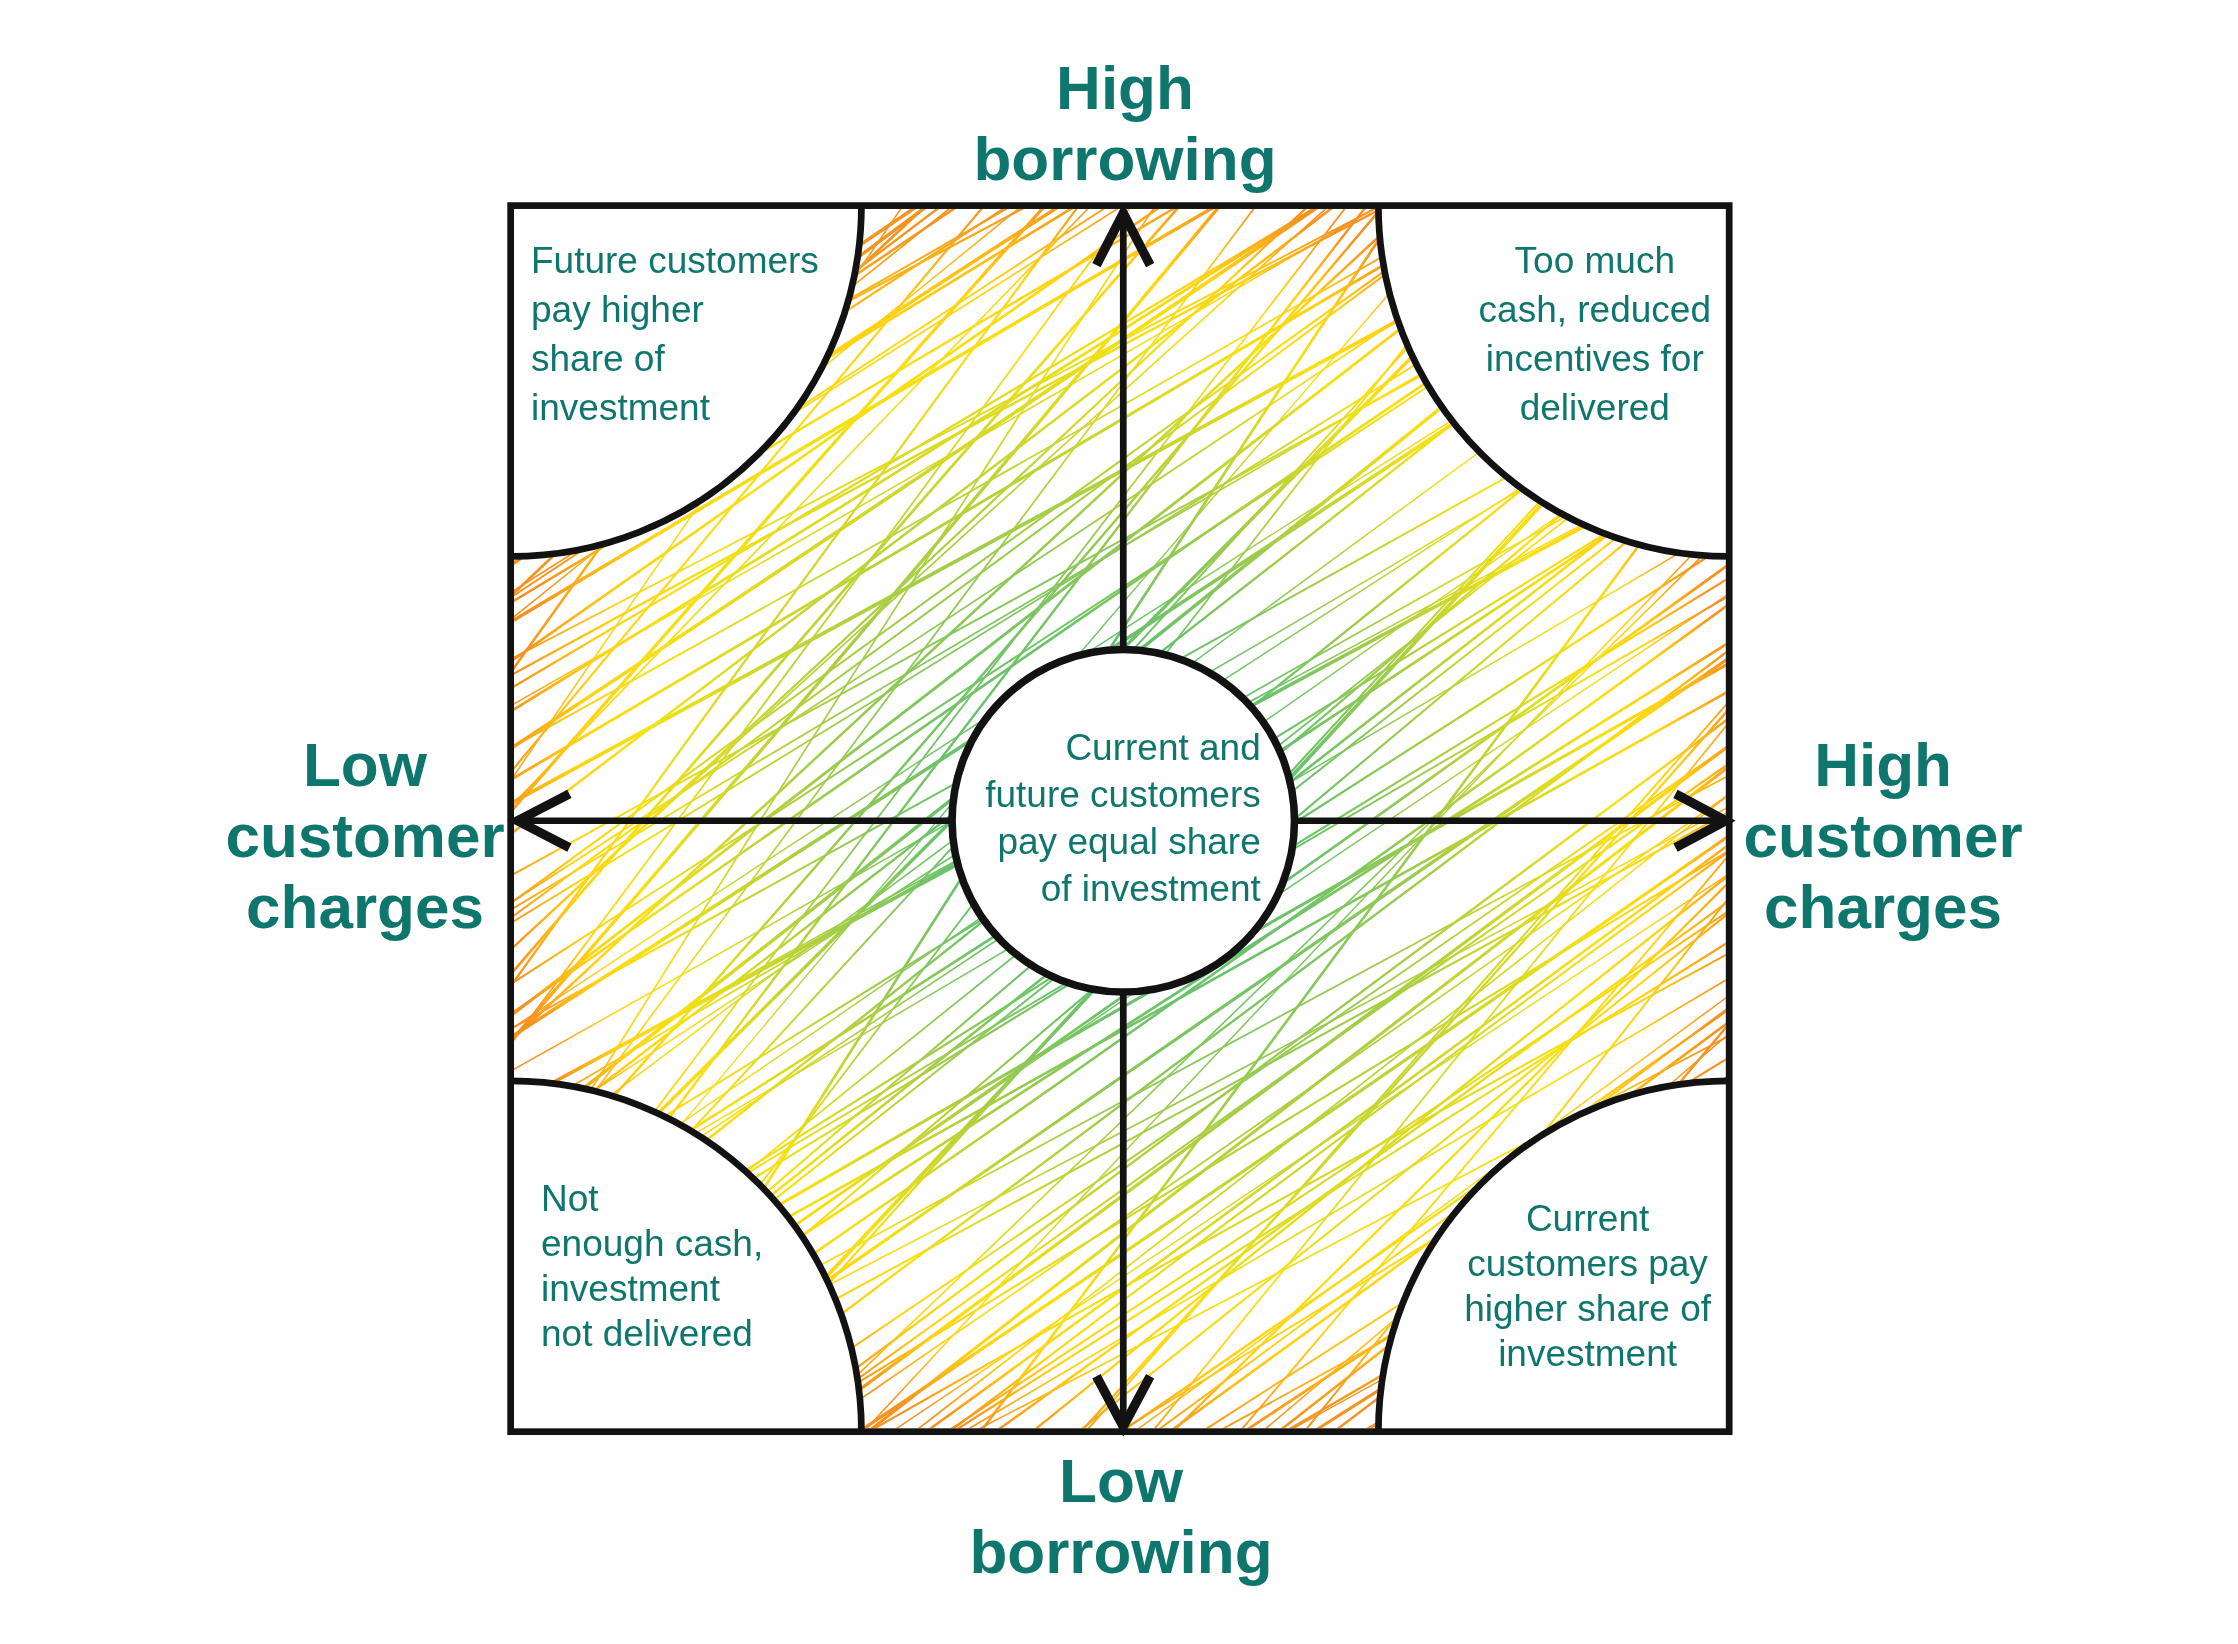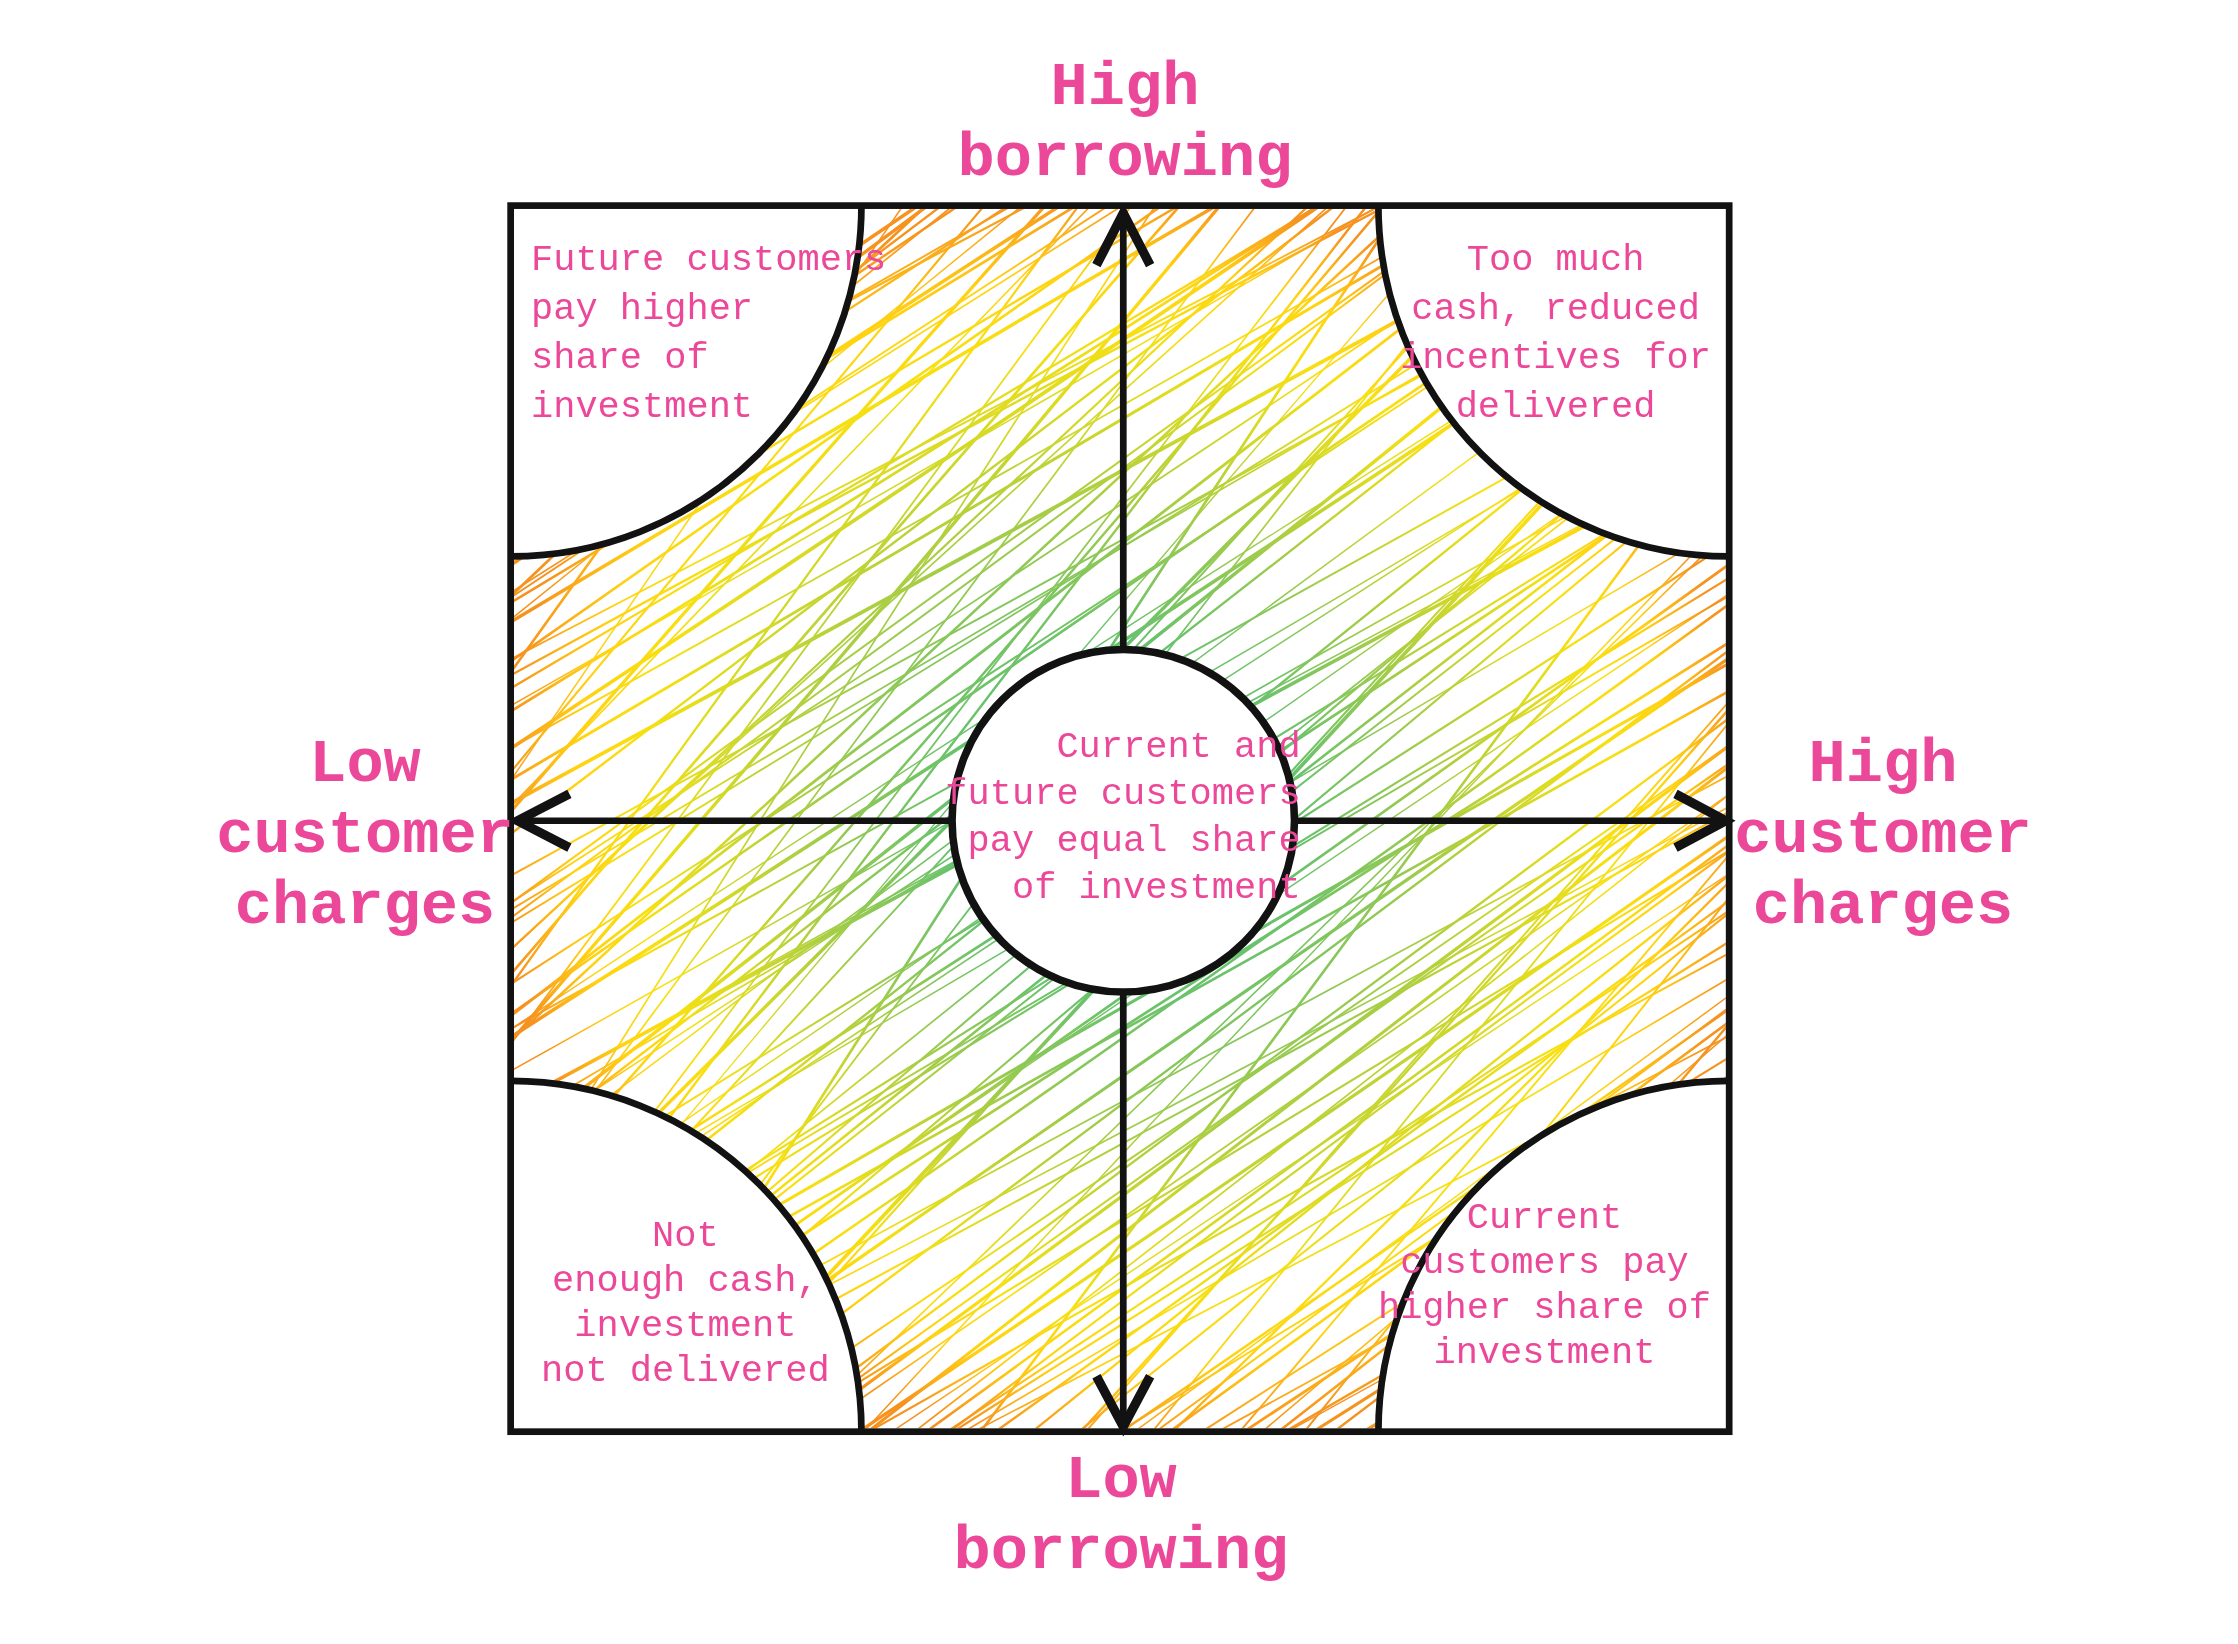"High" div.stage { color: #ec4899 -> #0f766e; font-family: Liberation Mono, monospace -> none }
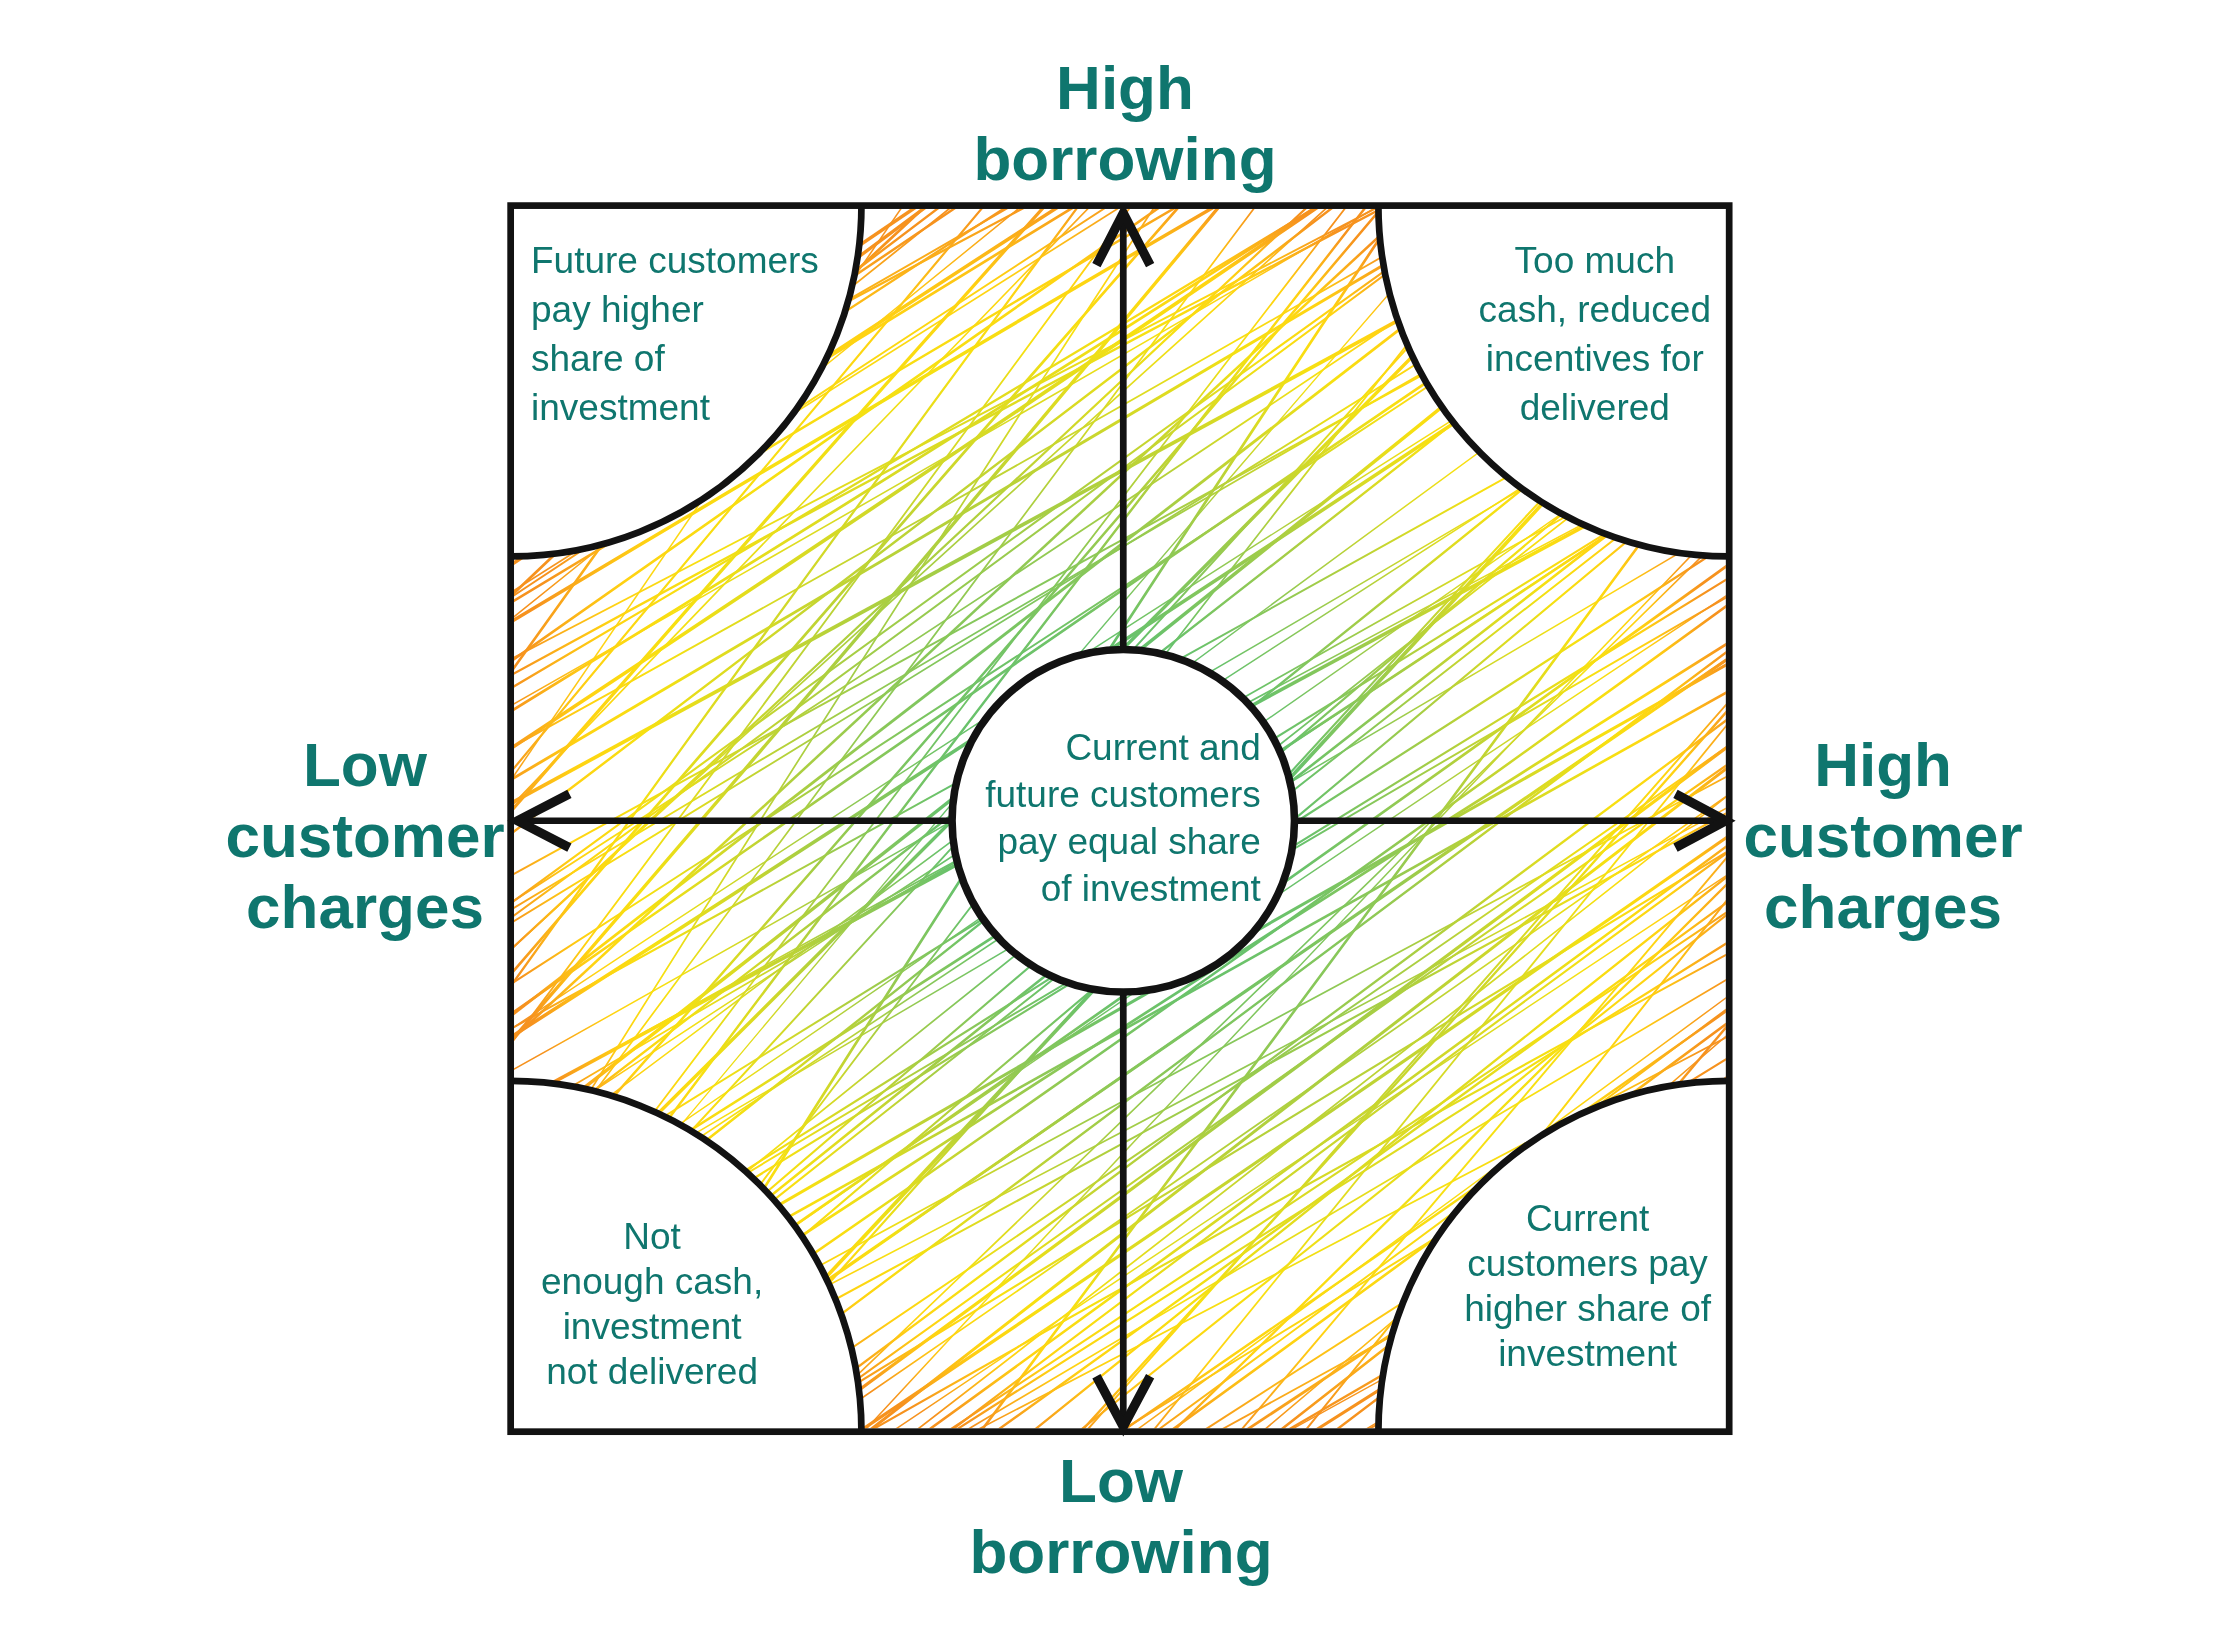"Not" .corner-note.bl { text-align: center -> left; top: 1214px -> 1176px }
